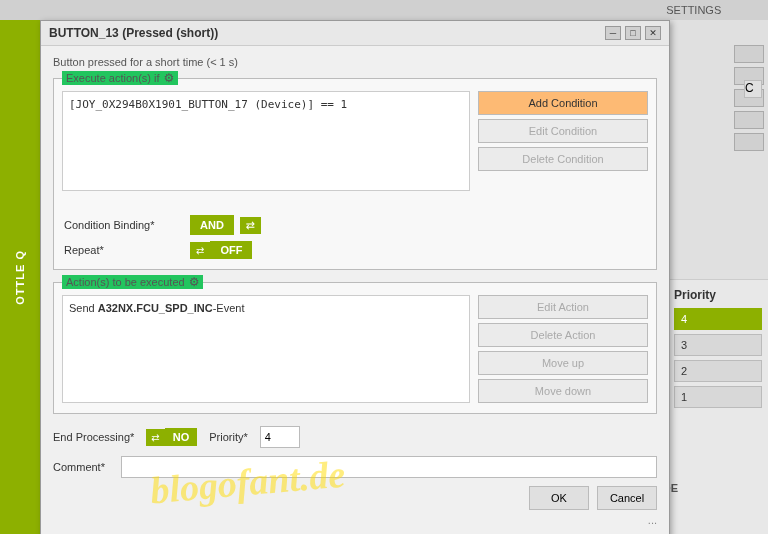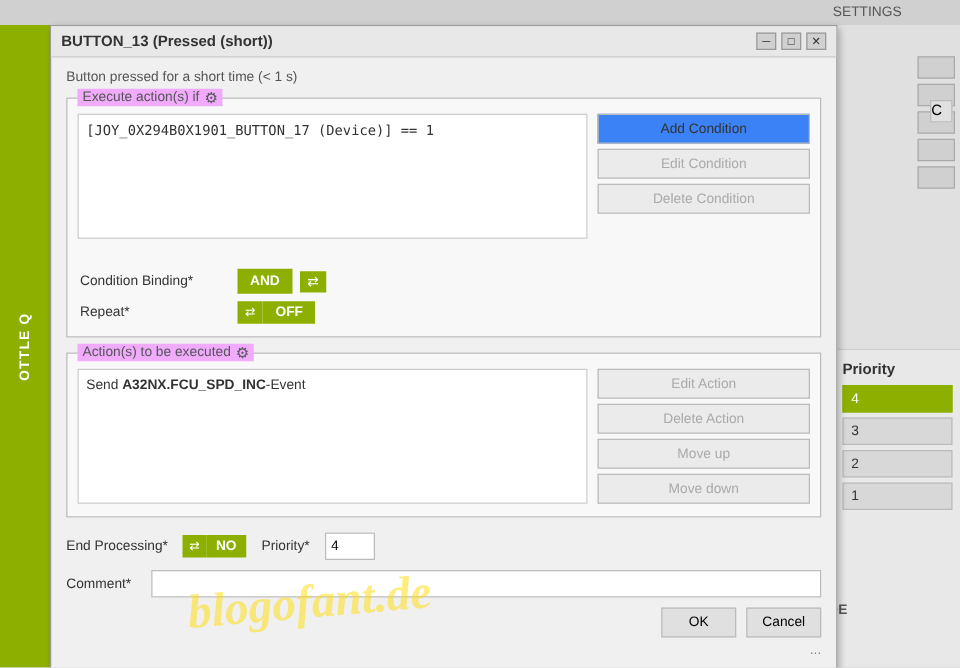"Execute action(s) if" .group-legend { background: #f0abfc -> #22c55e }
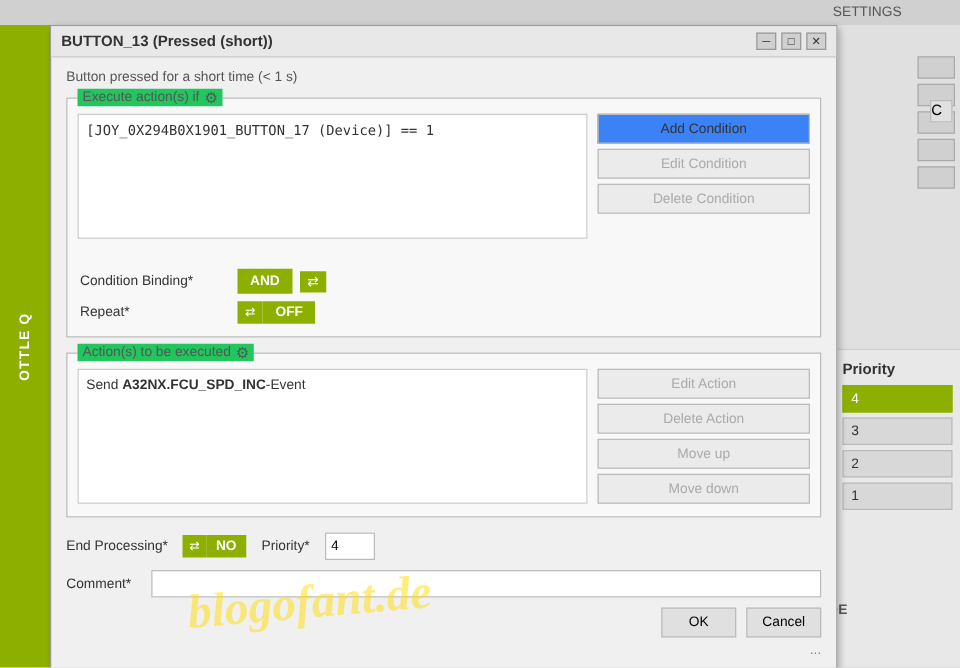"Add Condition" .cond-btn { background: #3b82f6 -> #fdba74 }
